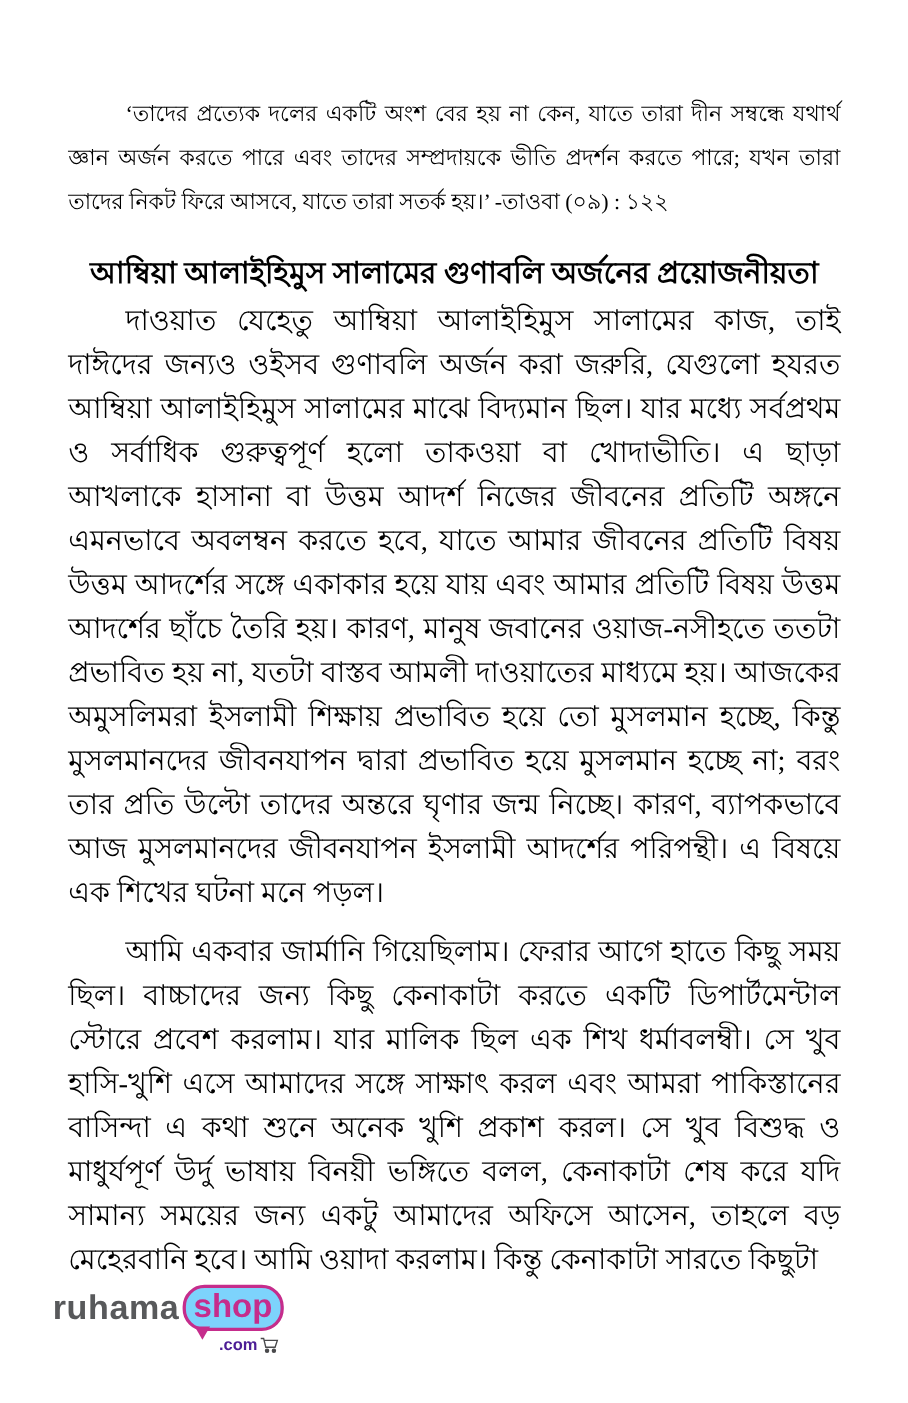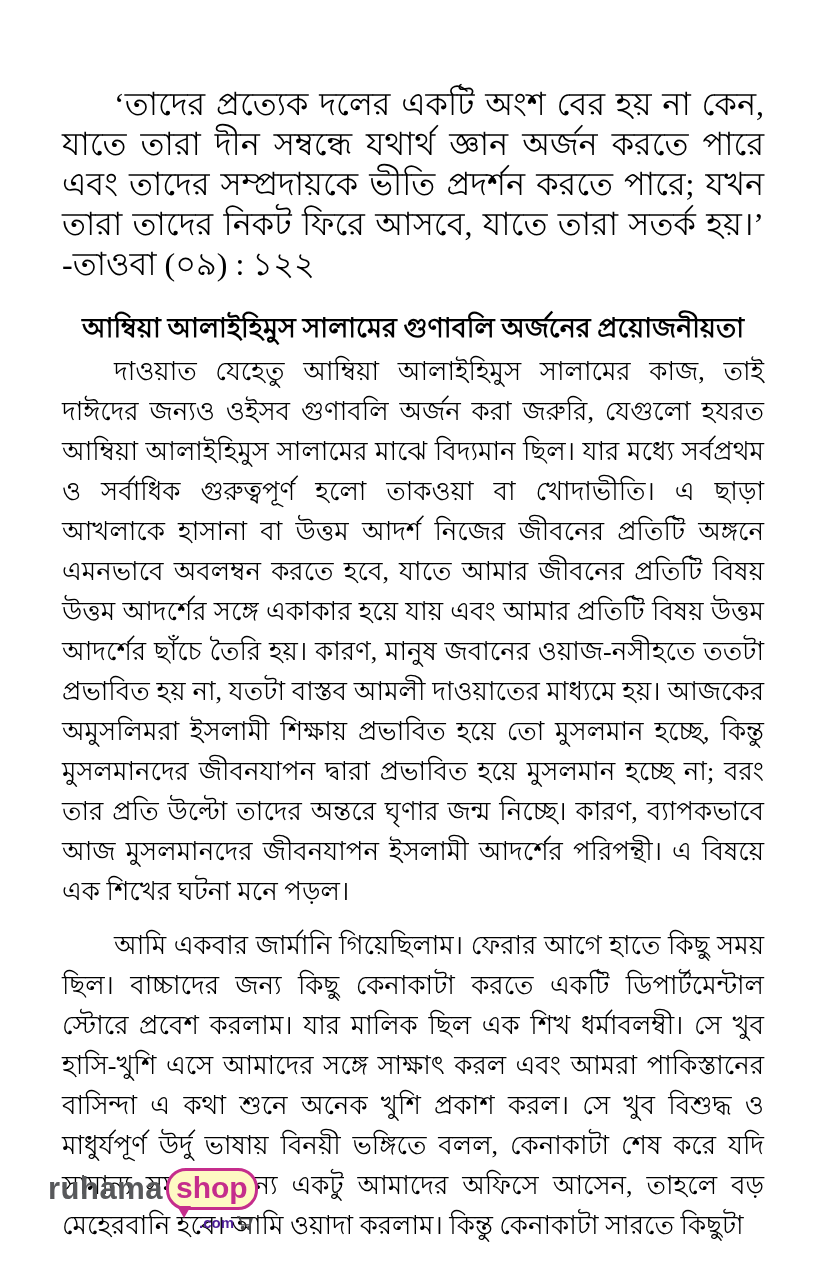"‘তাদের প্রত্যেক দলের একটি অংশ" .quote { font-size: 32px -> 20px }
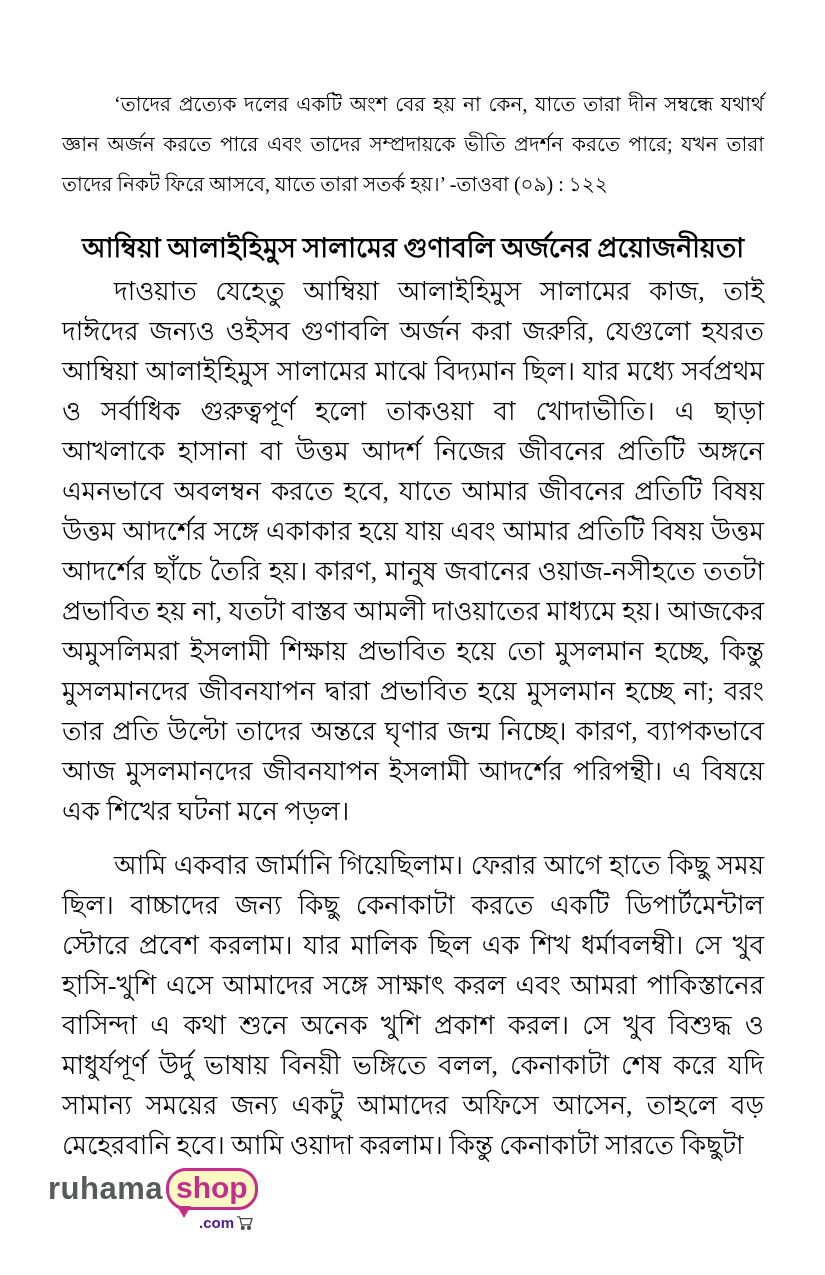"shop" .logo-bubble { background: #fef9c3 -> #7dd3fc }
